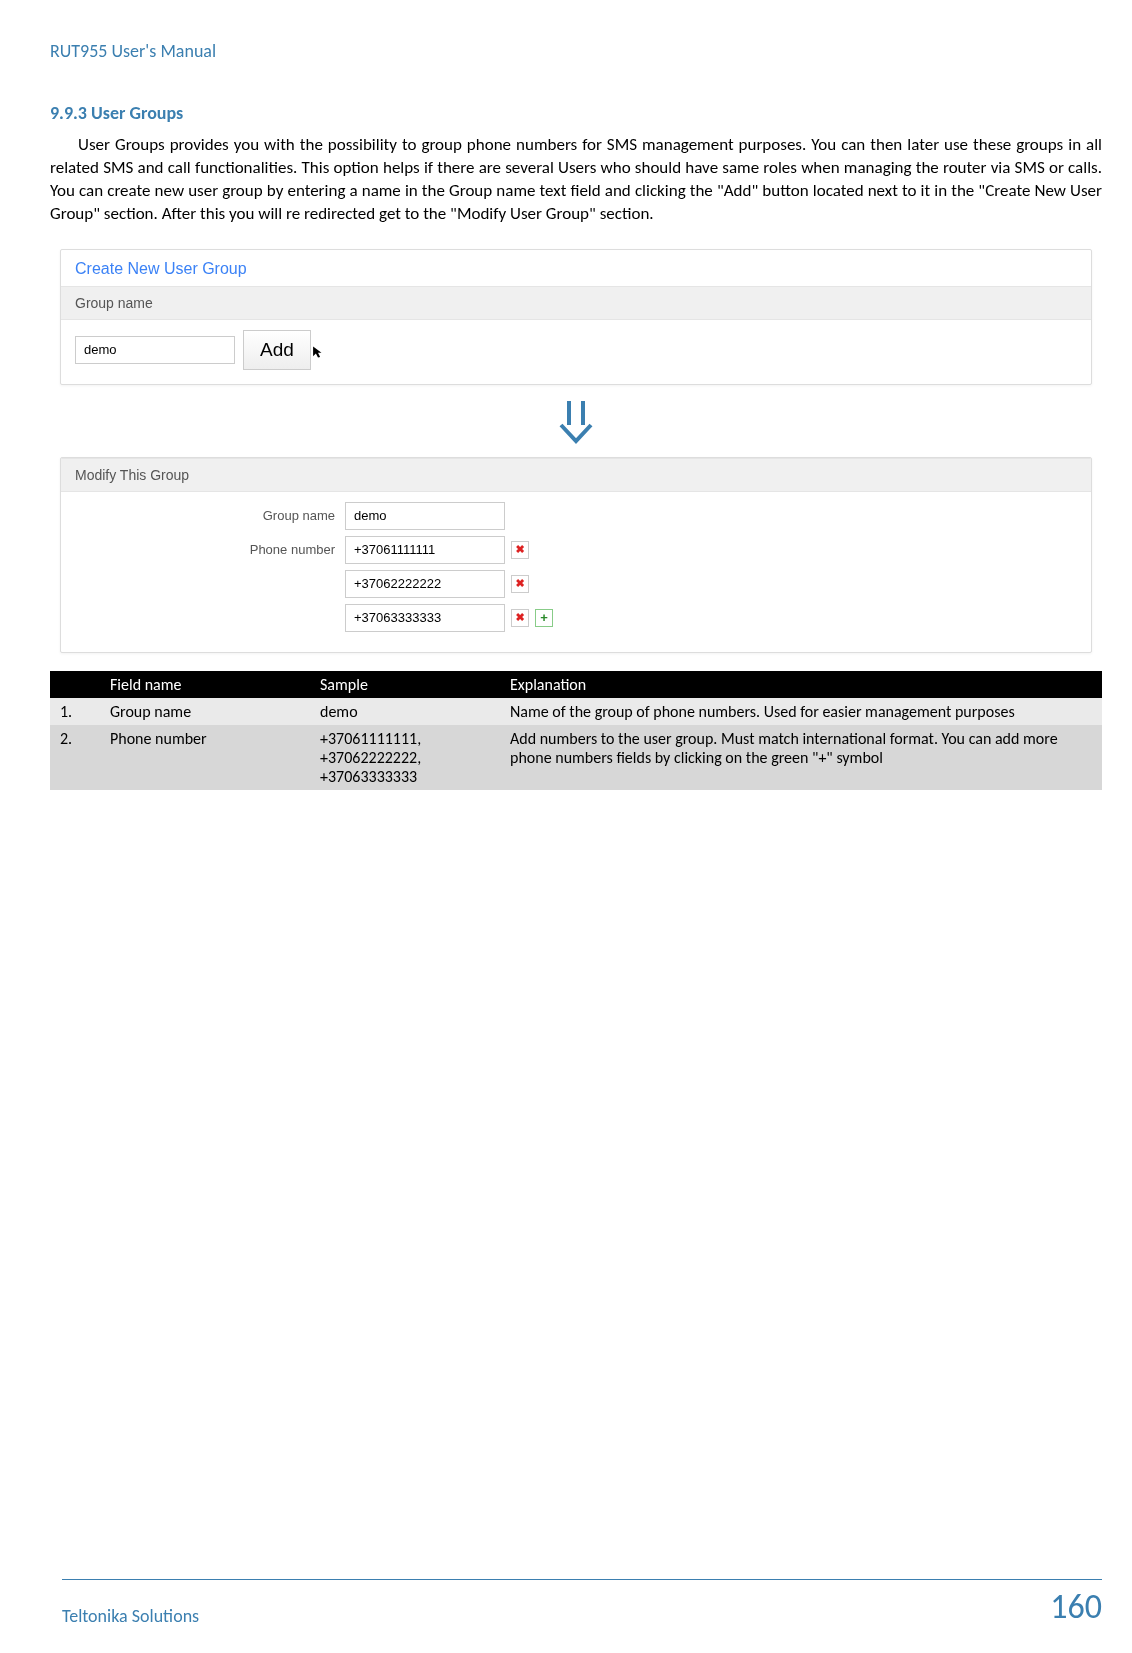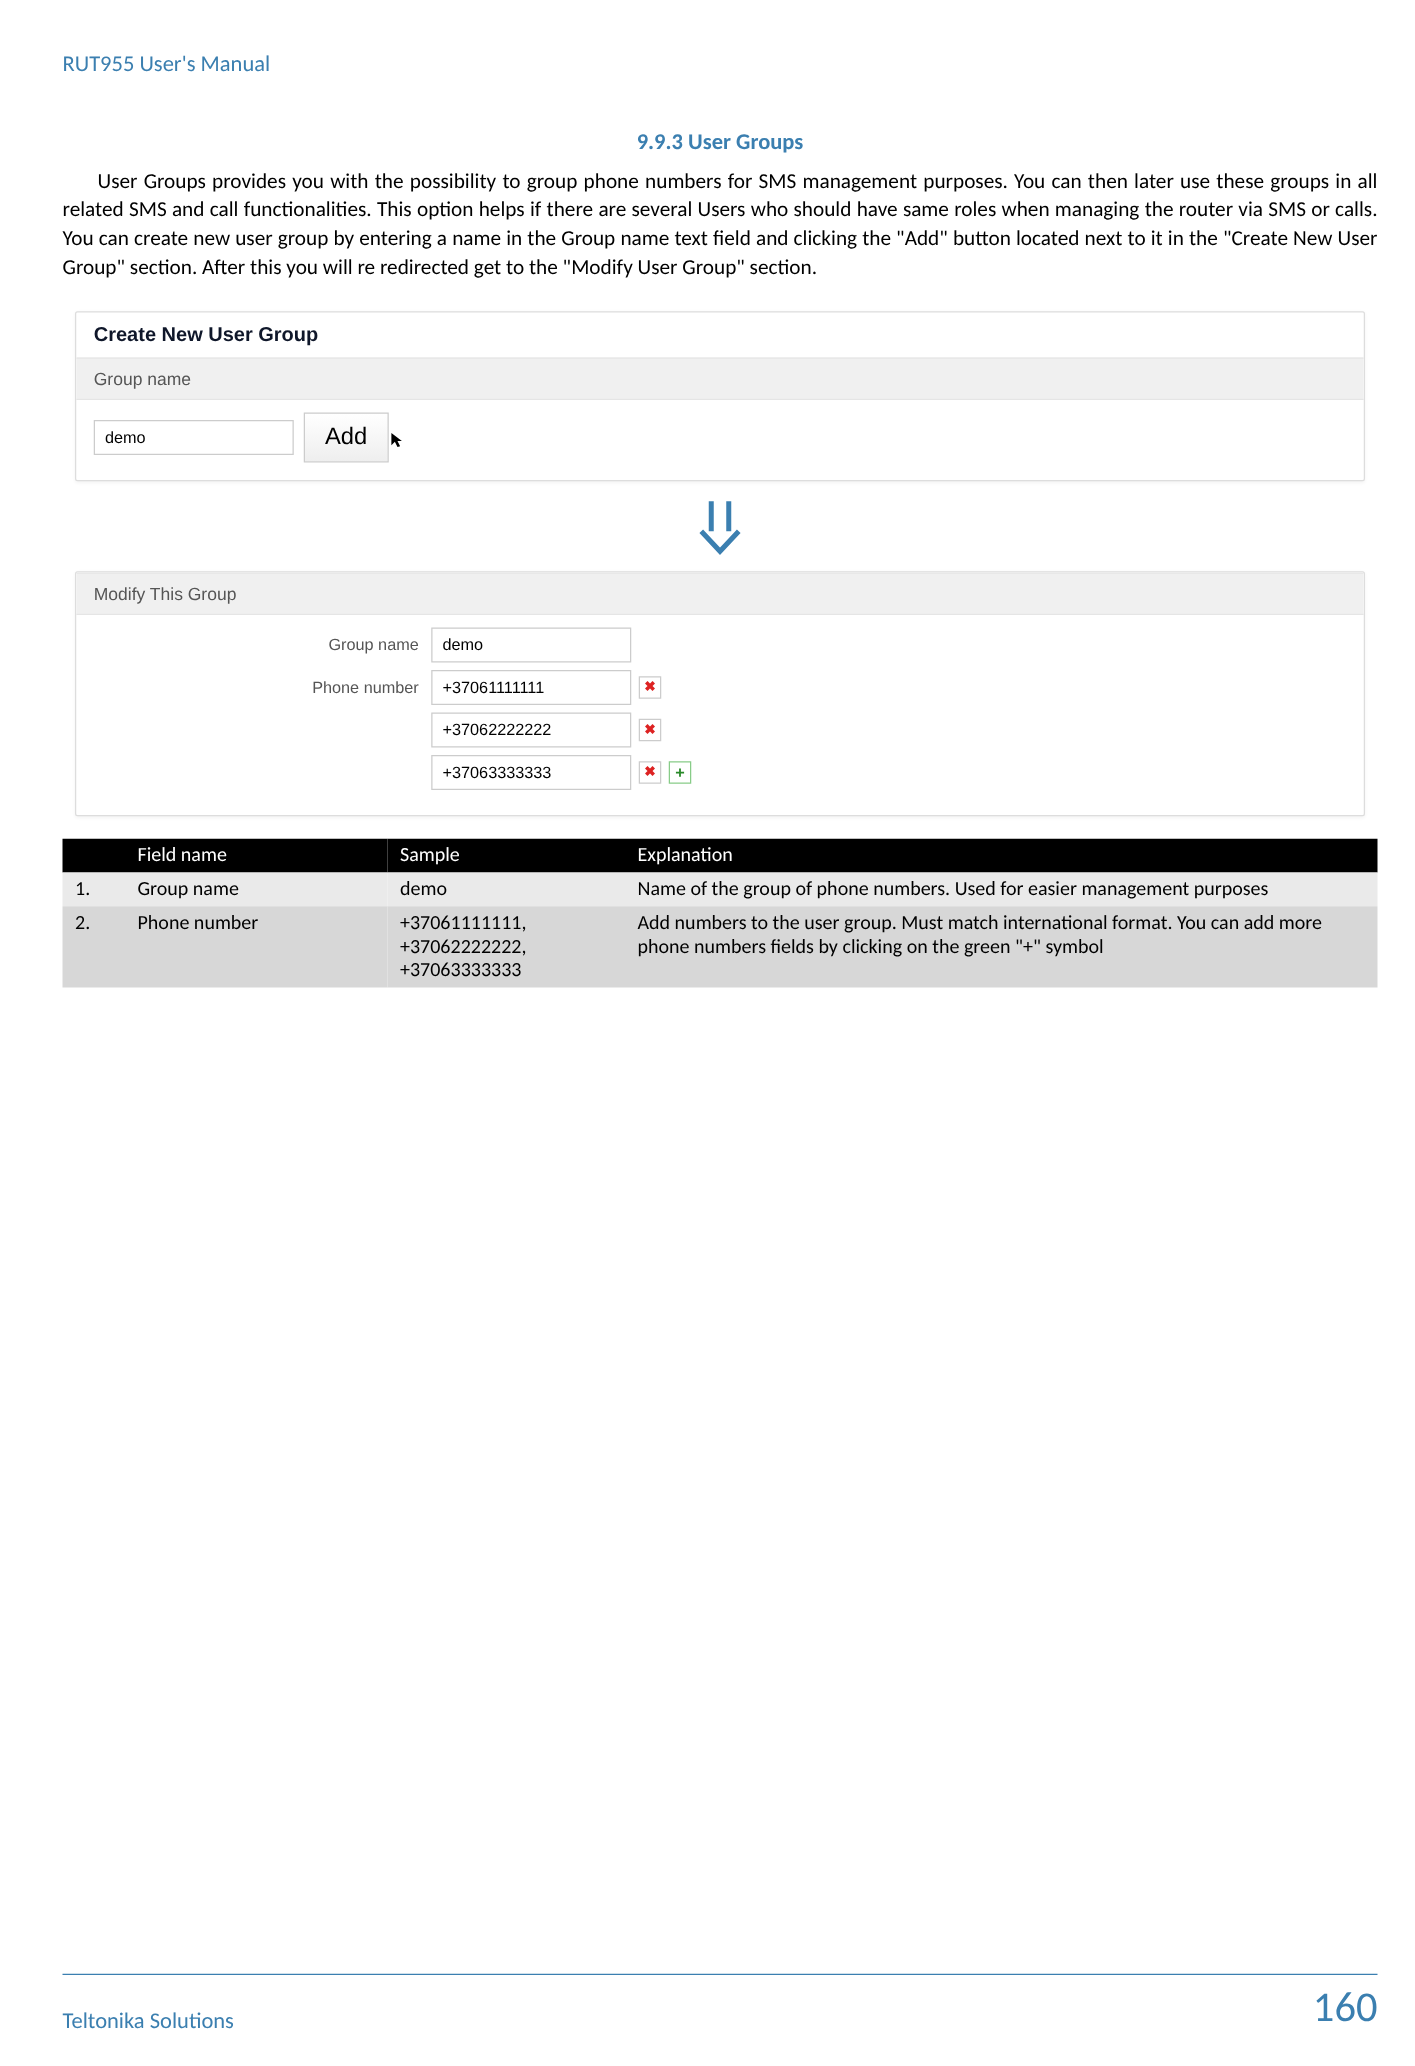"9.9.3 User Groups" .section-head { text-align: center -> none }
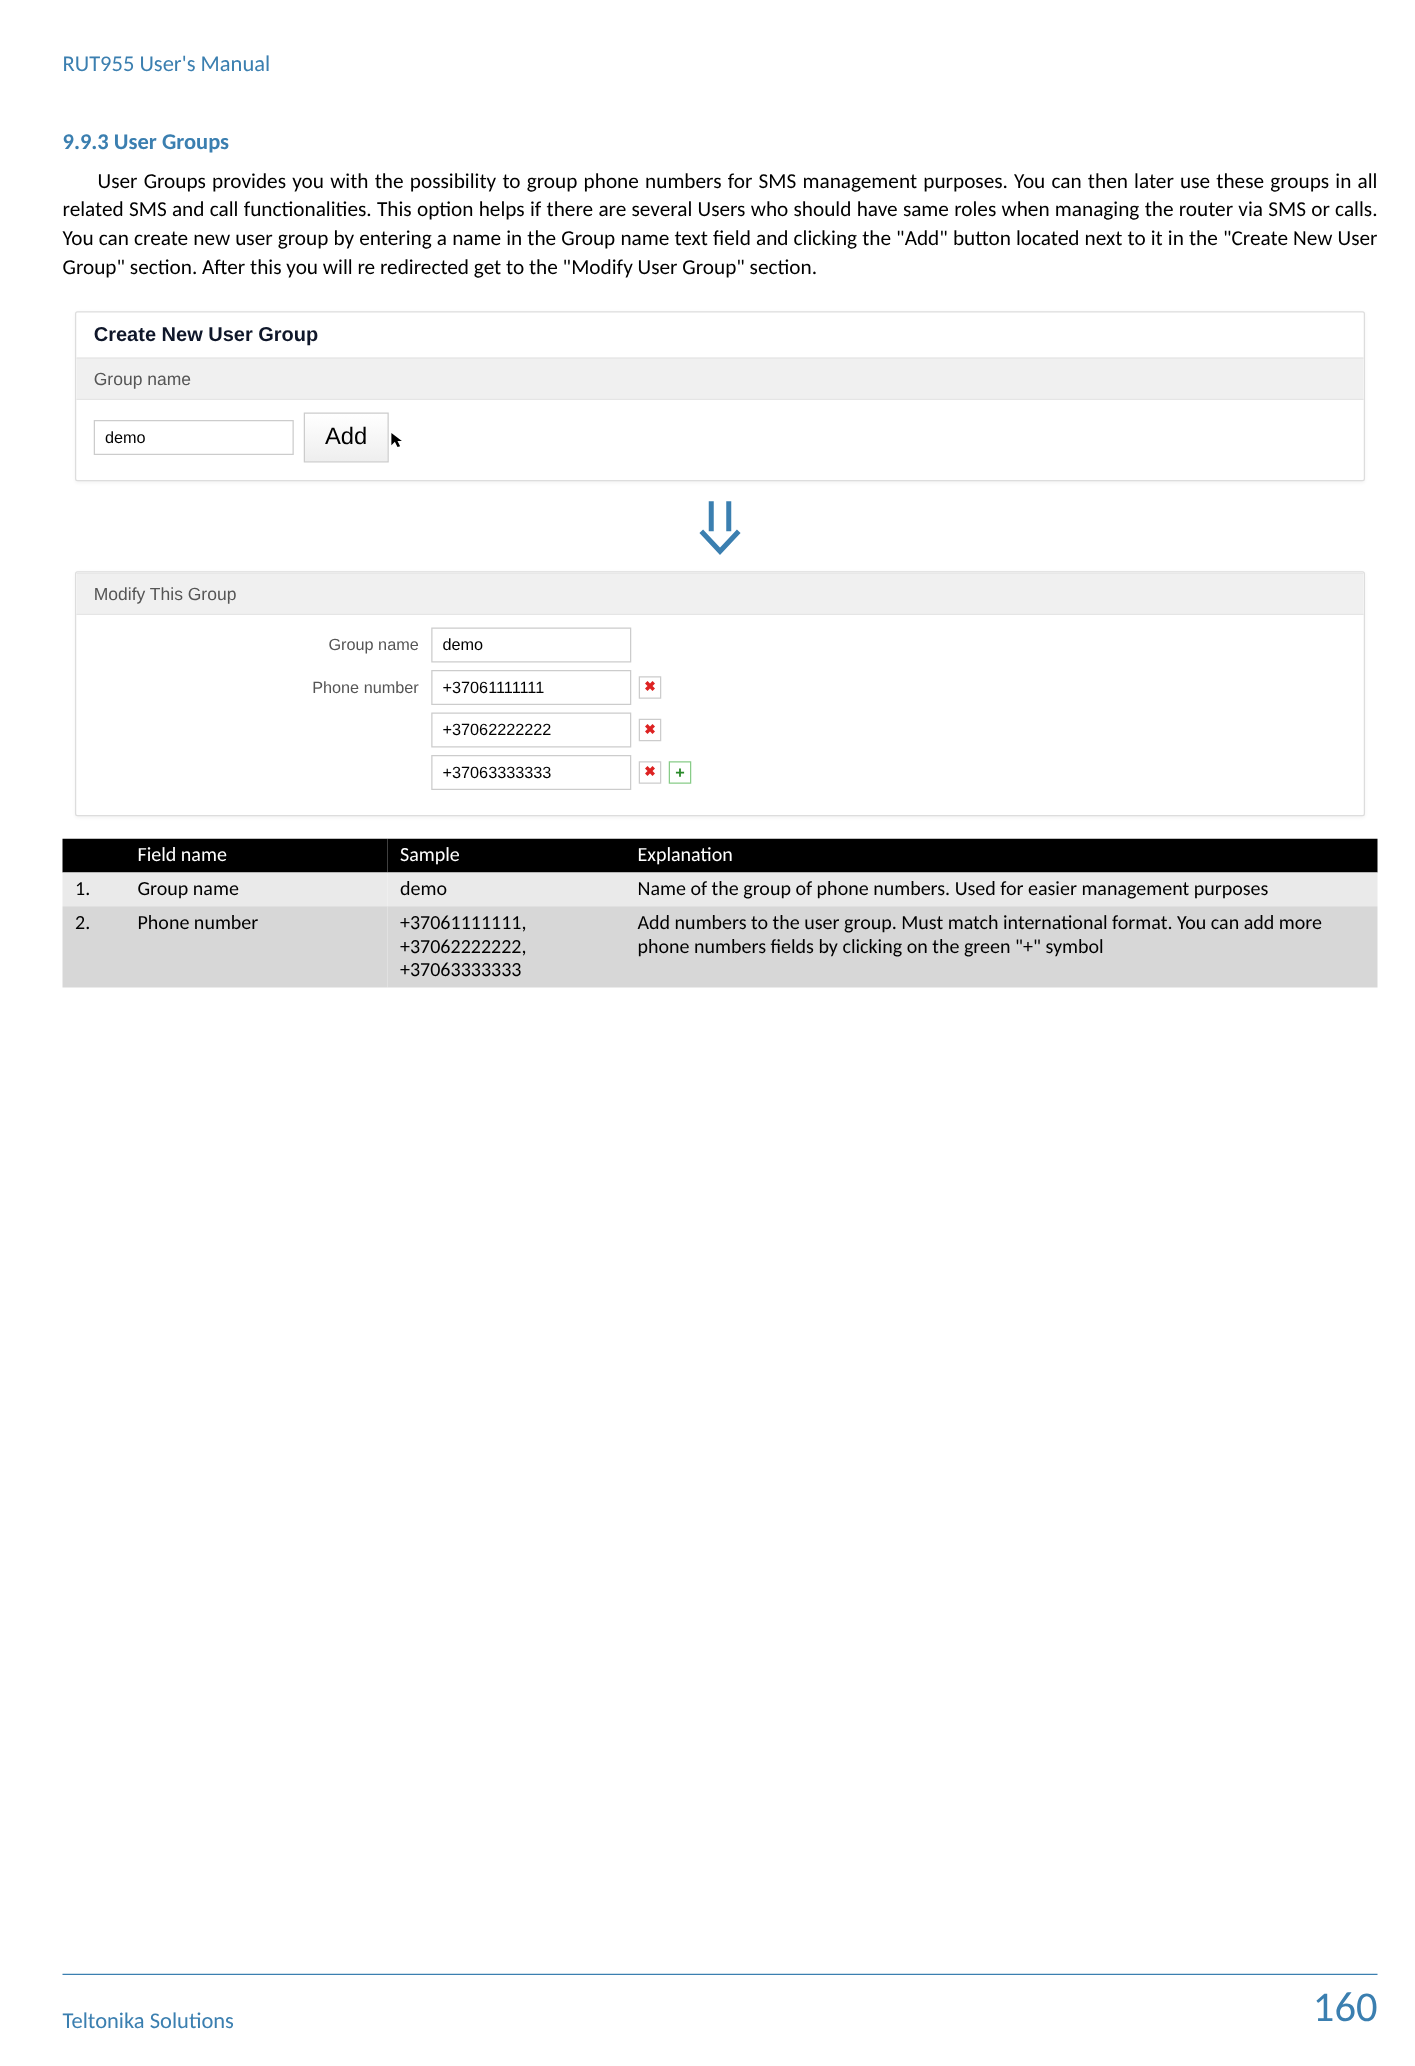"Create New User Group" .shot .title { color: #0f172a -> #3b82f6; font-weight: bold -> normal }
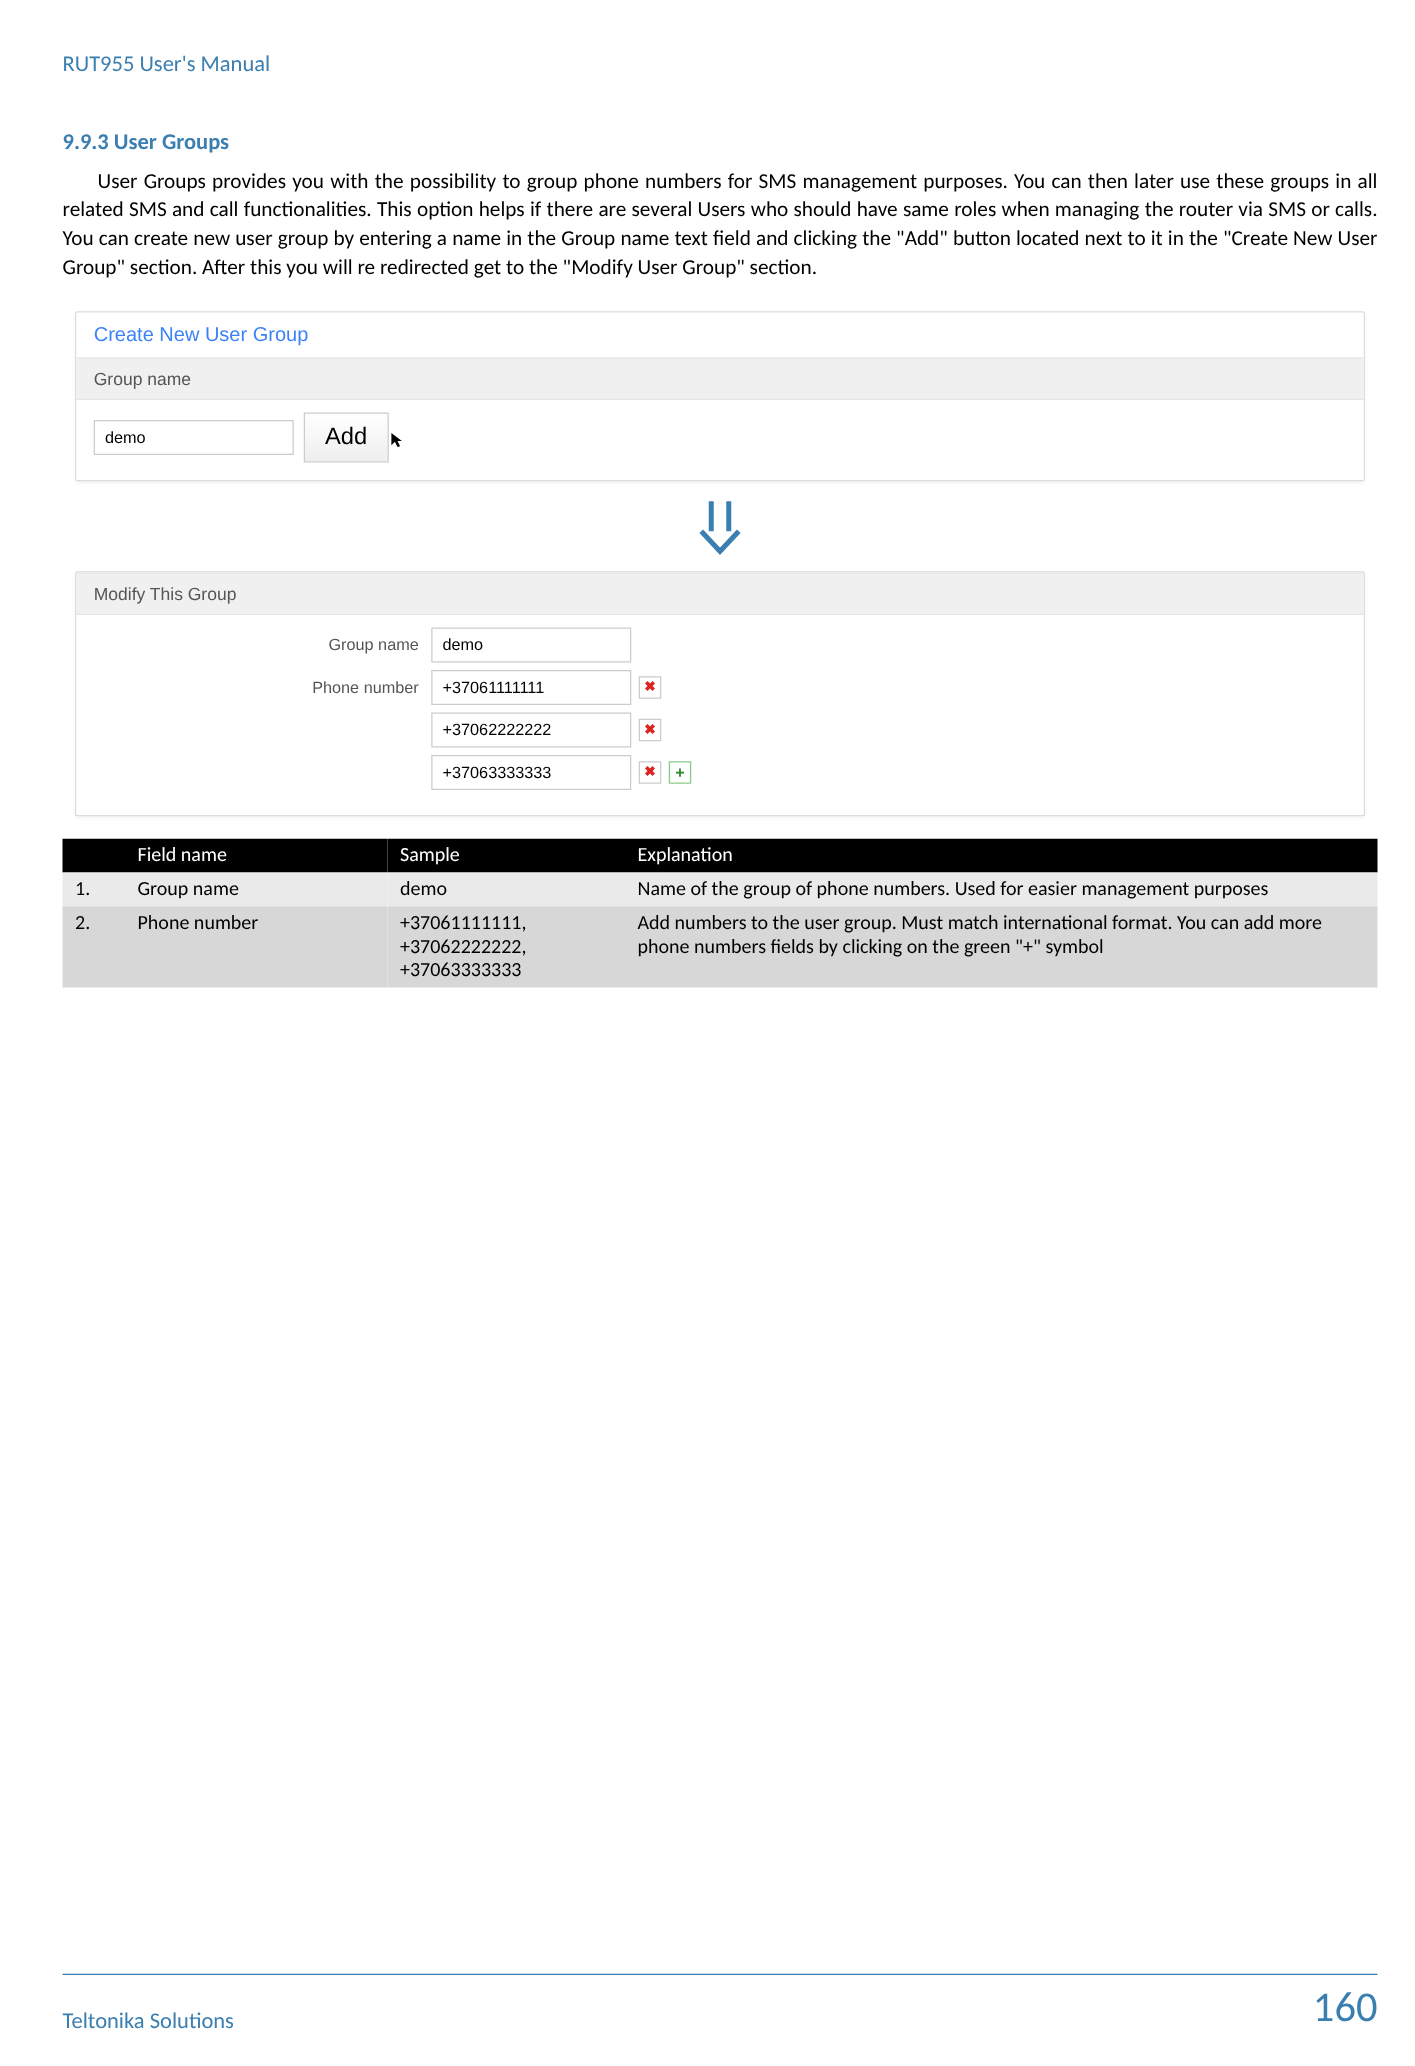"Teltonika Solutions" .pagefoot { left: 50px -> 62px }
